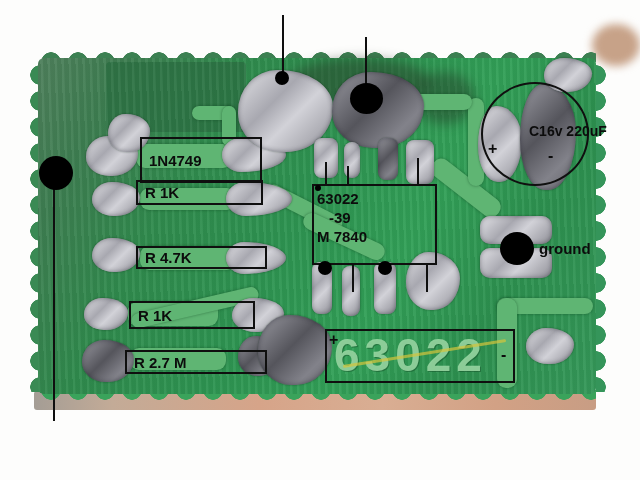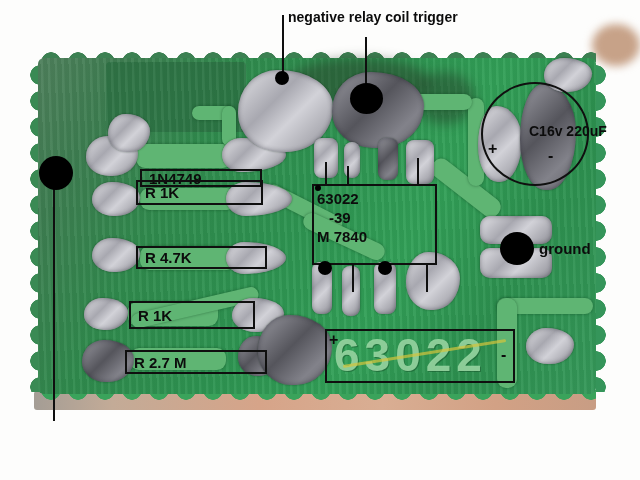"negative relay coil trigger" div.alabel { html: <div>negative relay coil trigger</div> -> none }
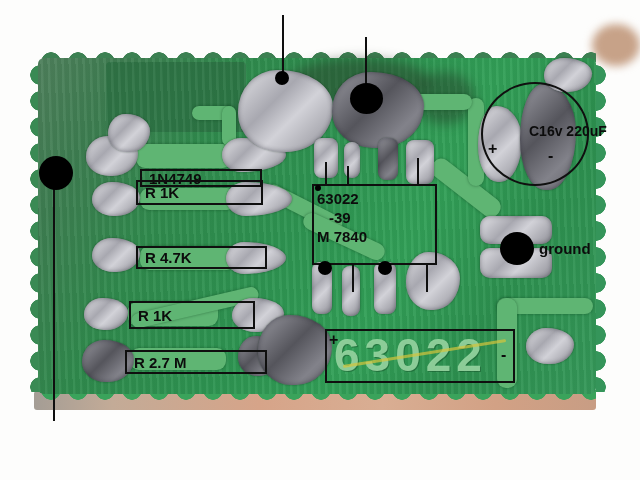"1N4749" div.abox { height: 18px -> 46px; margin-top: 32px -> none }
